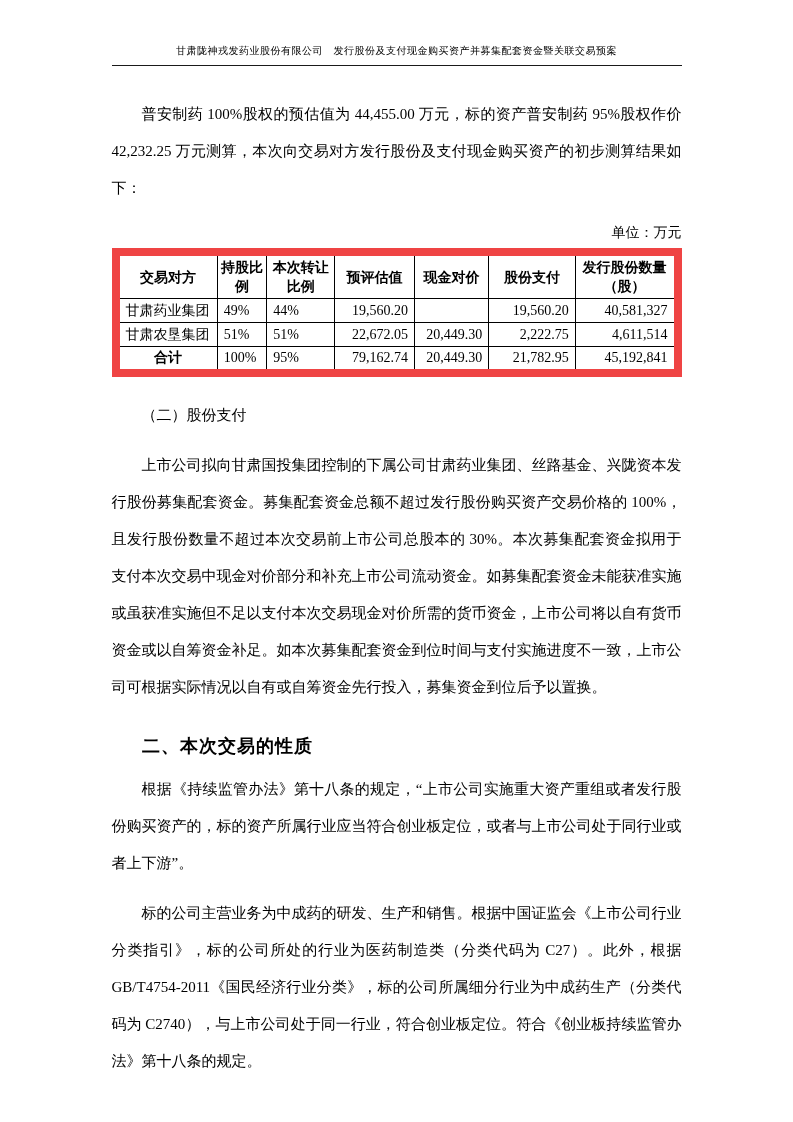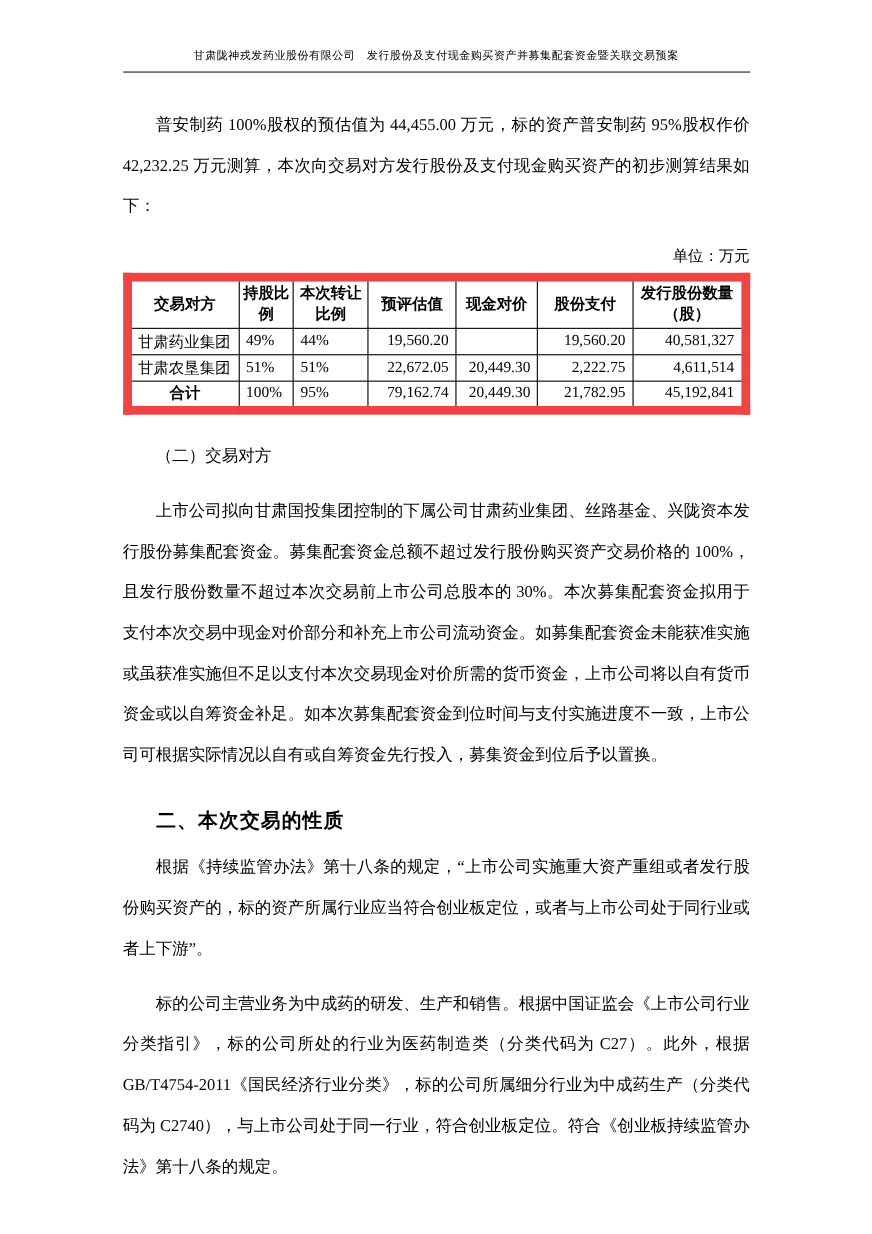"（二）交易对方" p.sub-heading { text: 交易对方 -> 股份支付 }
